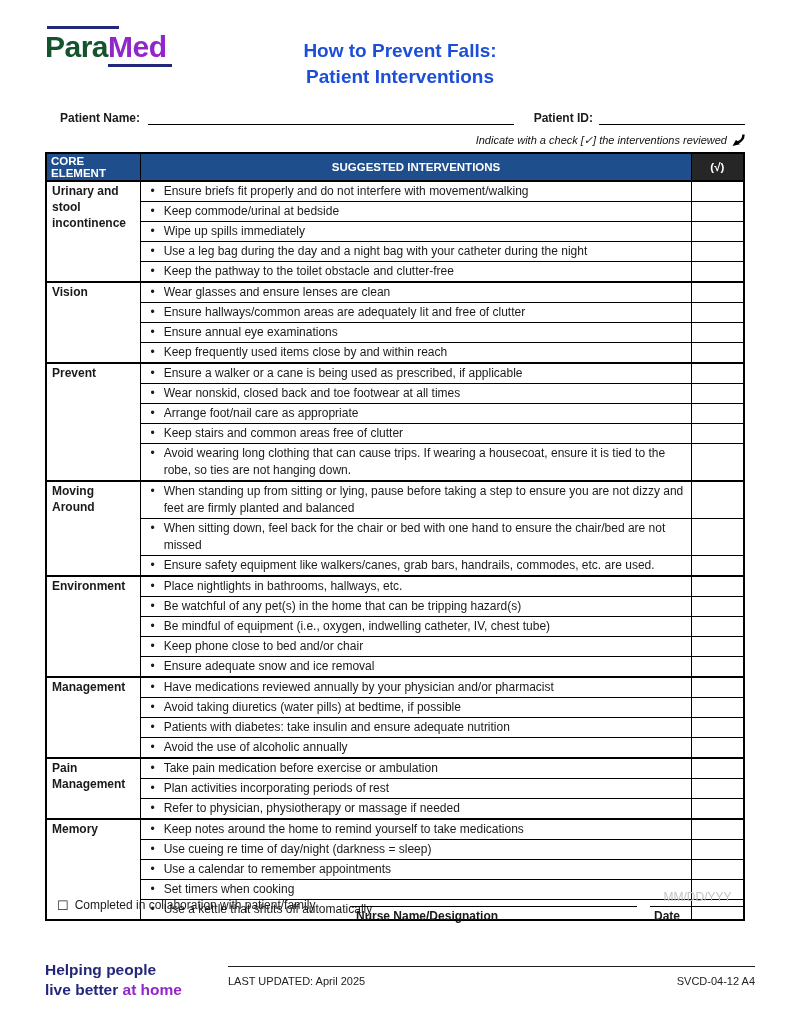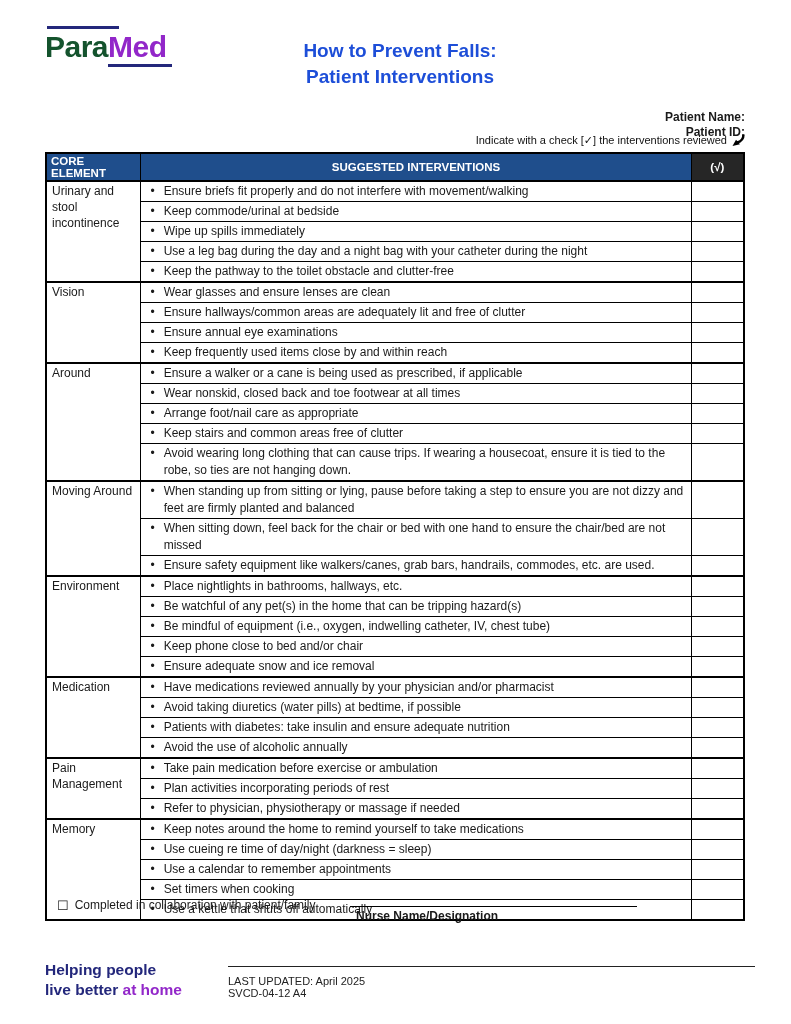"Patient Name:" .patient-row { flex-direction: column -> none }
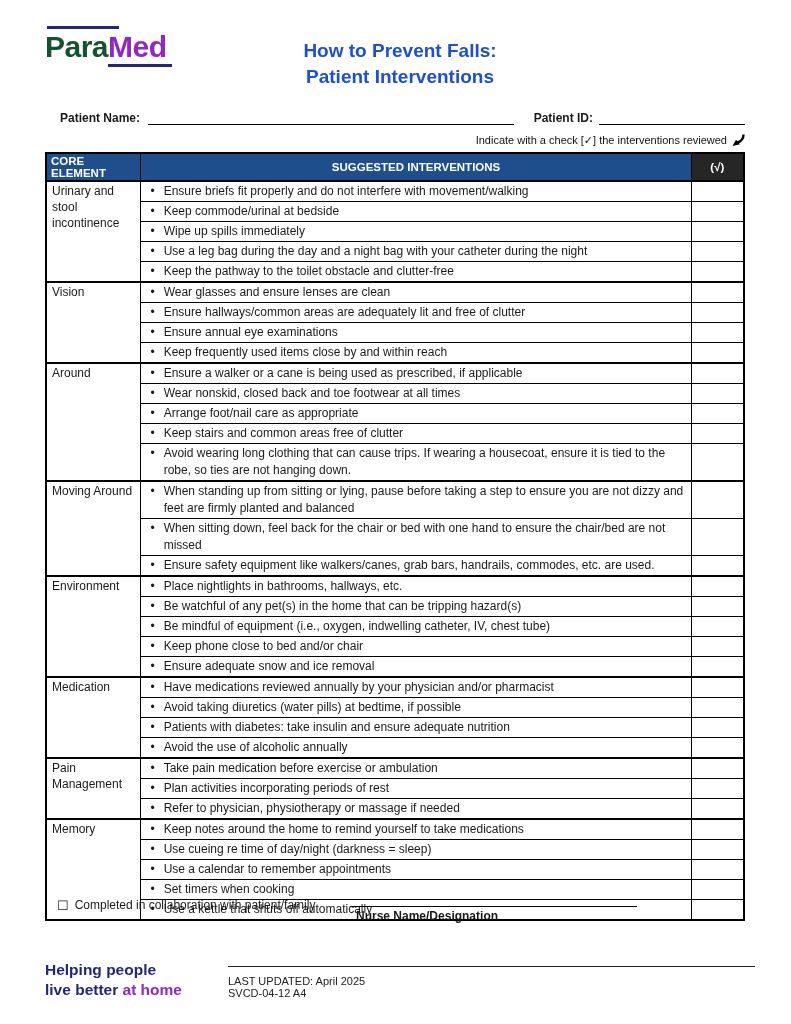"Indicate with a check [✓]" .instruction { font-style: none -> italic }
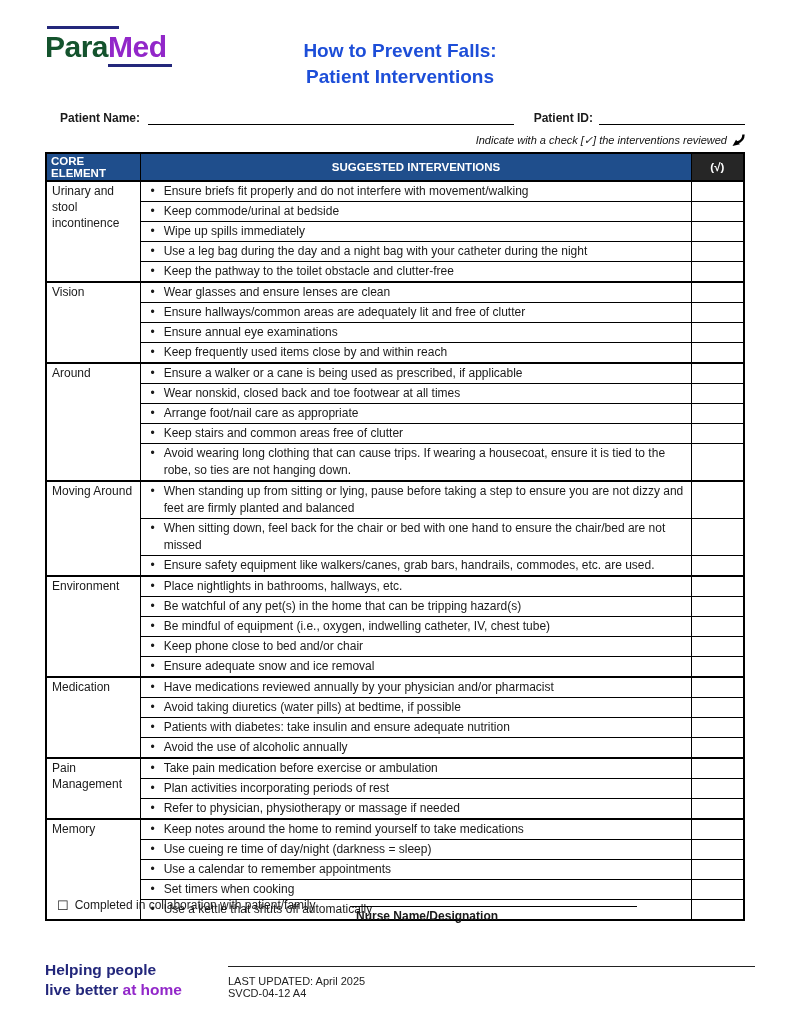"Urinary and stool incontinence" td.core-cell { font-weight: normal -> bold }
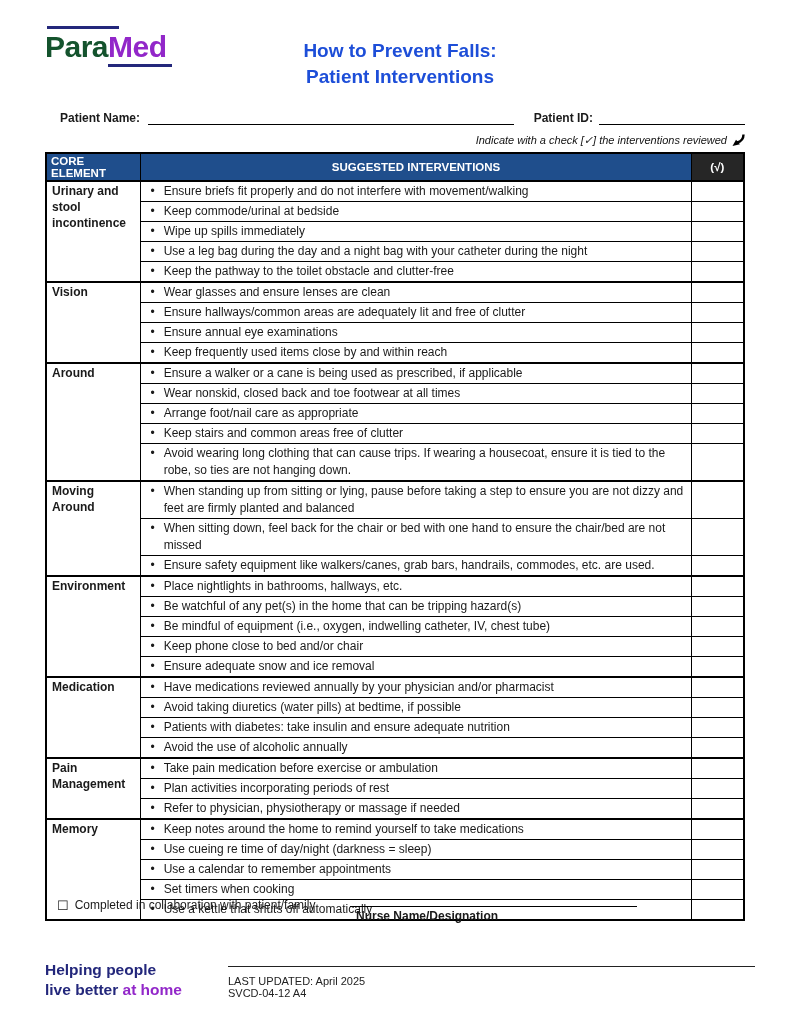"Around" td.core-cell { text: Around -> Prevent }
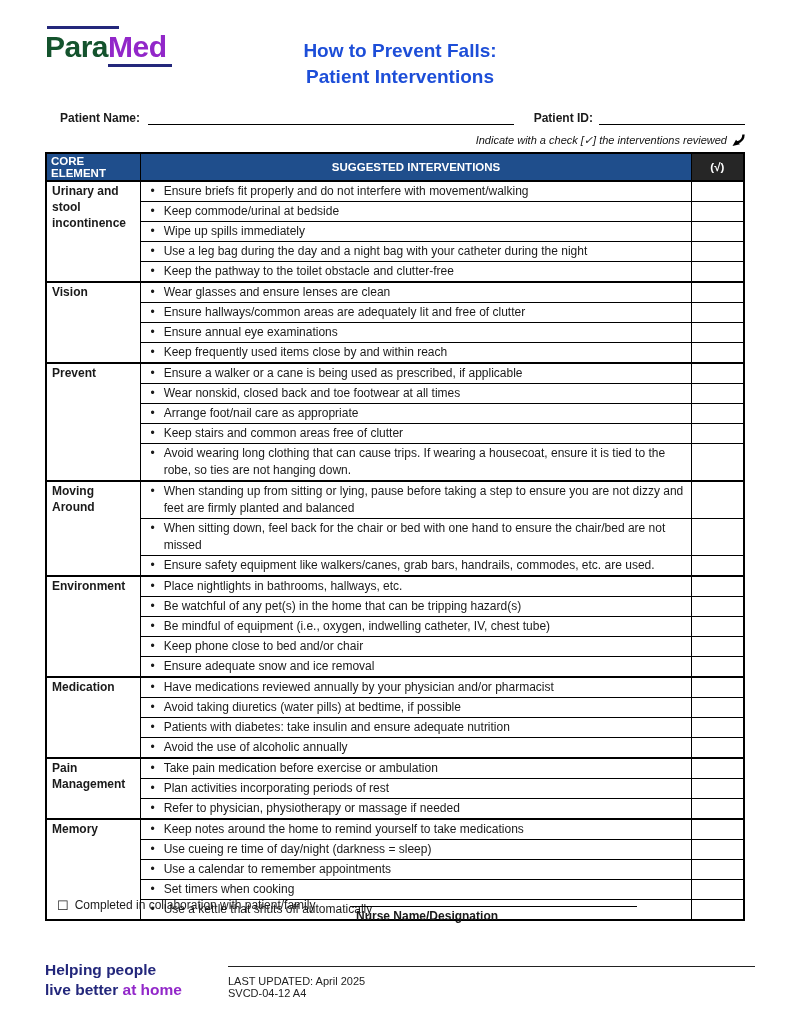"Medication" td.core-cell { text: Medication -> Management }
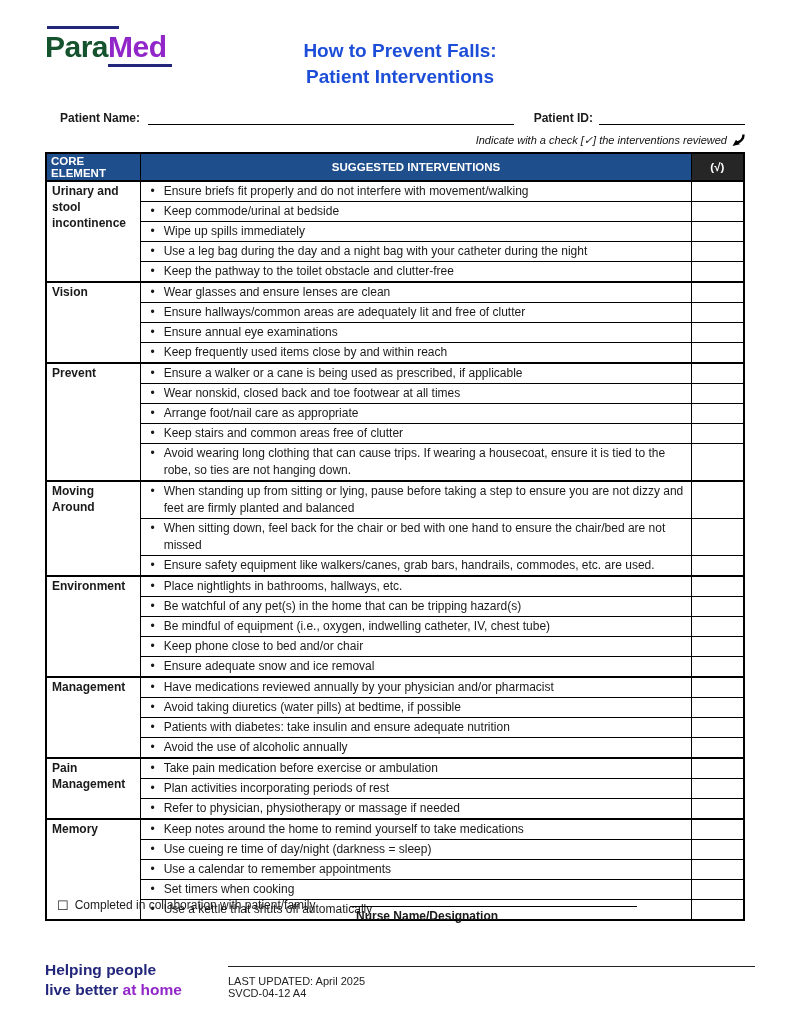"MM/DD/YYY" div.date-block { html: none -> <div> <div>MM/DD/YYY</div> <div>Date</div> </div> }
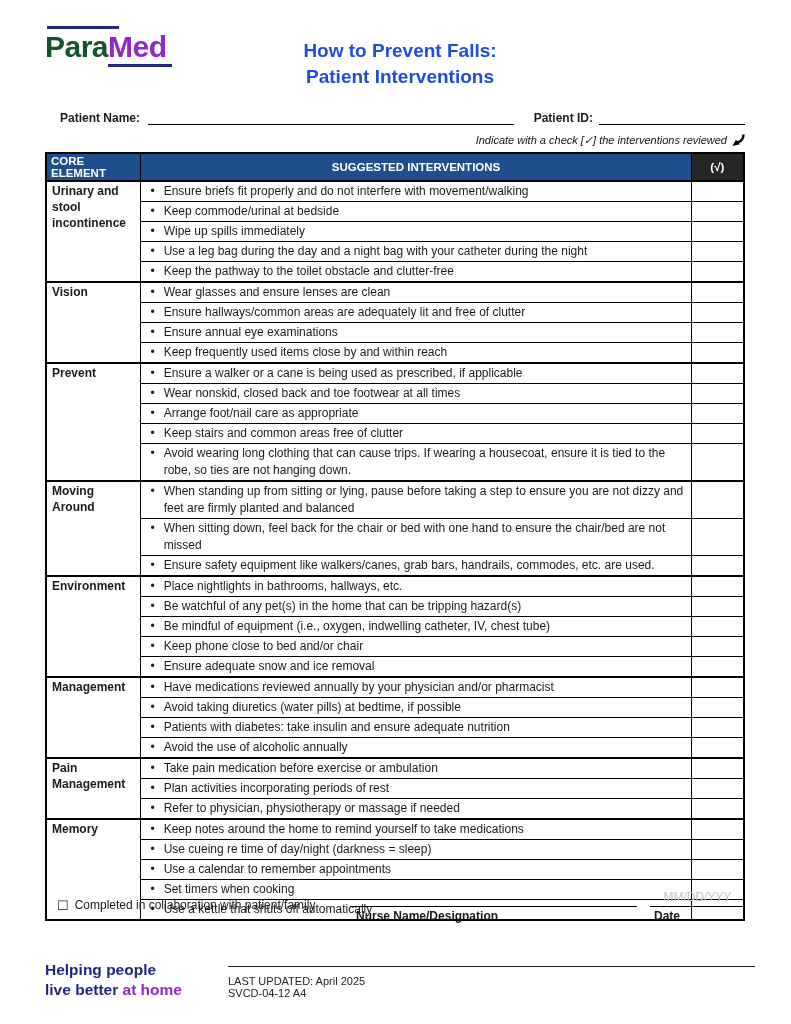"LAST UPDATED: April 2025" .bottom-info { flex-direction: column -> none }
